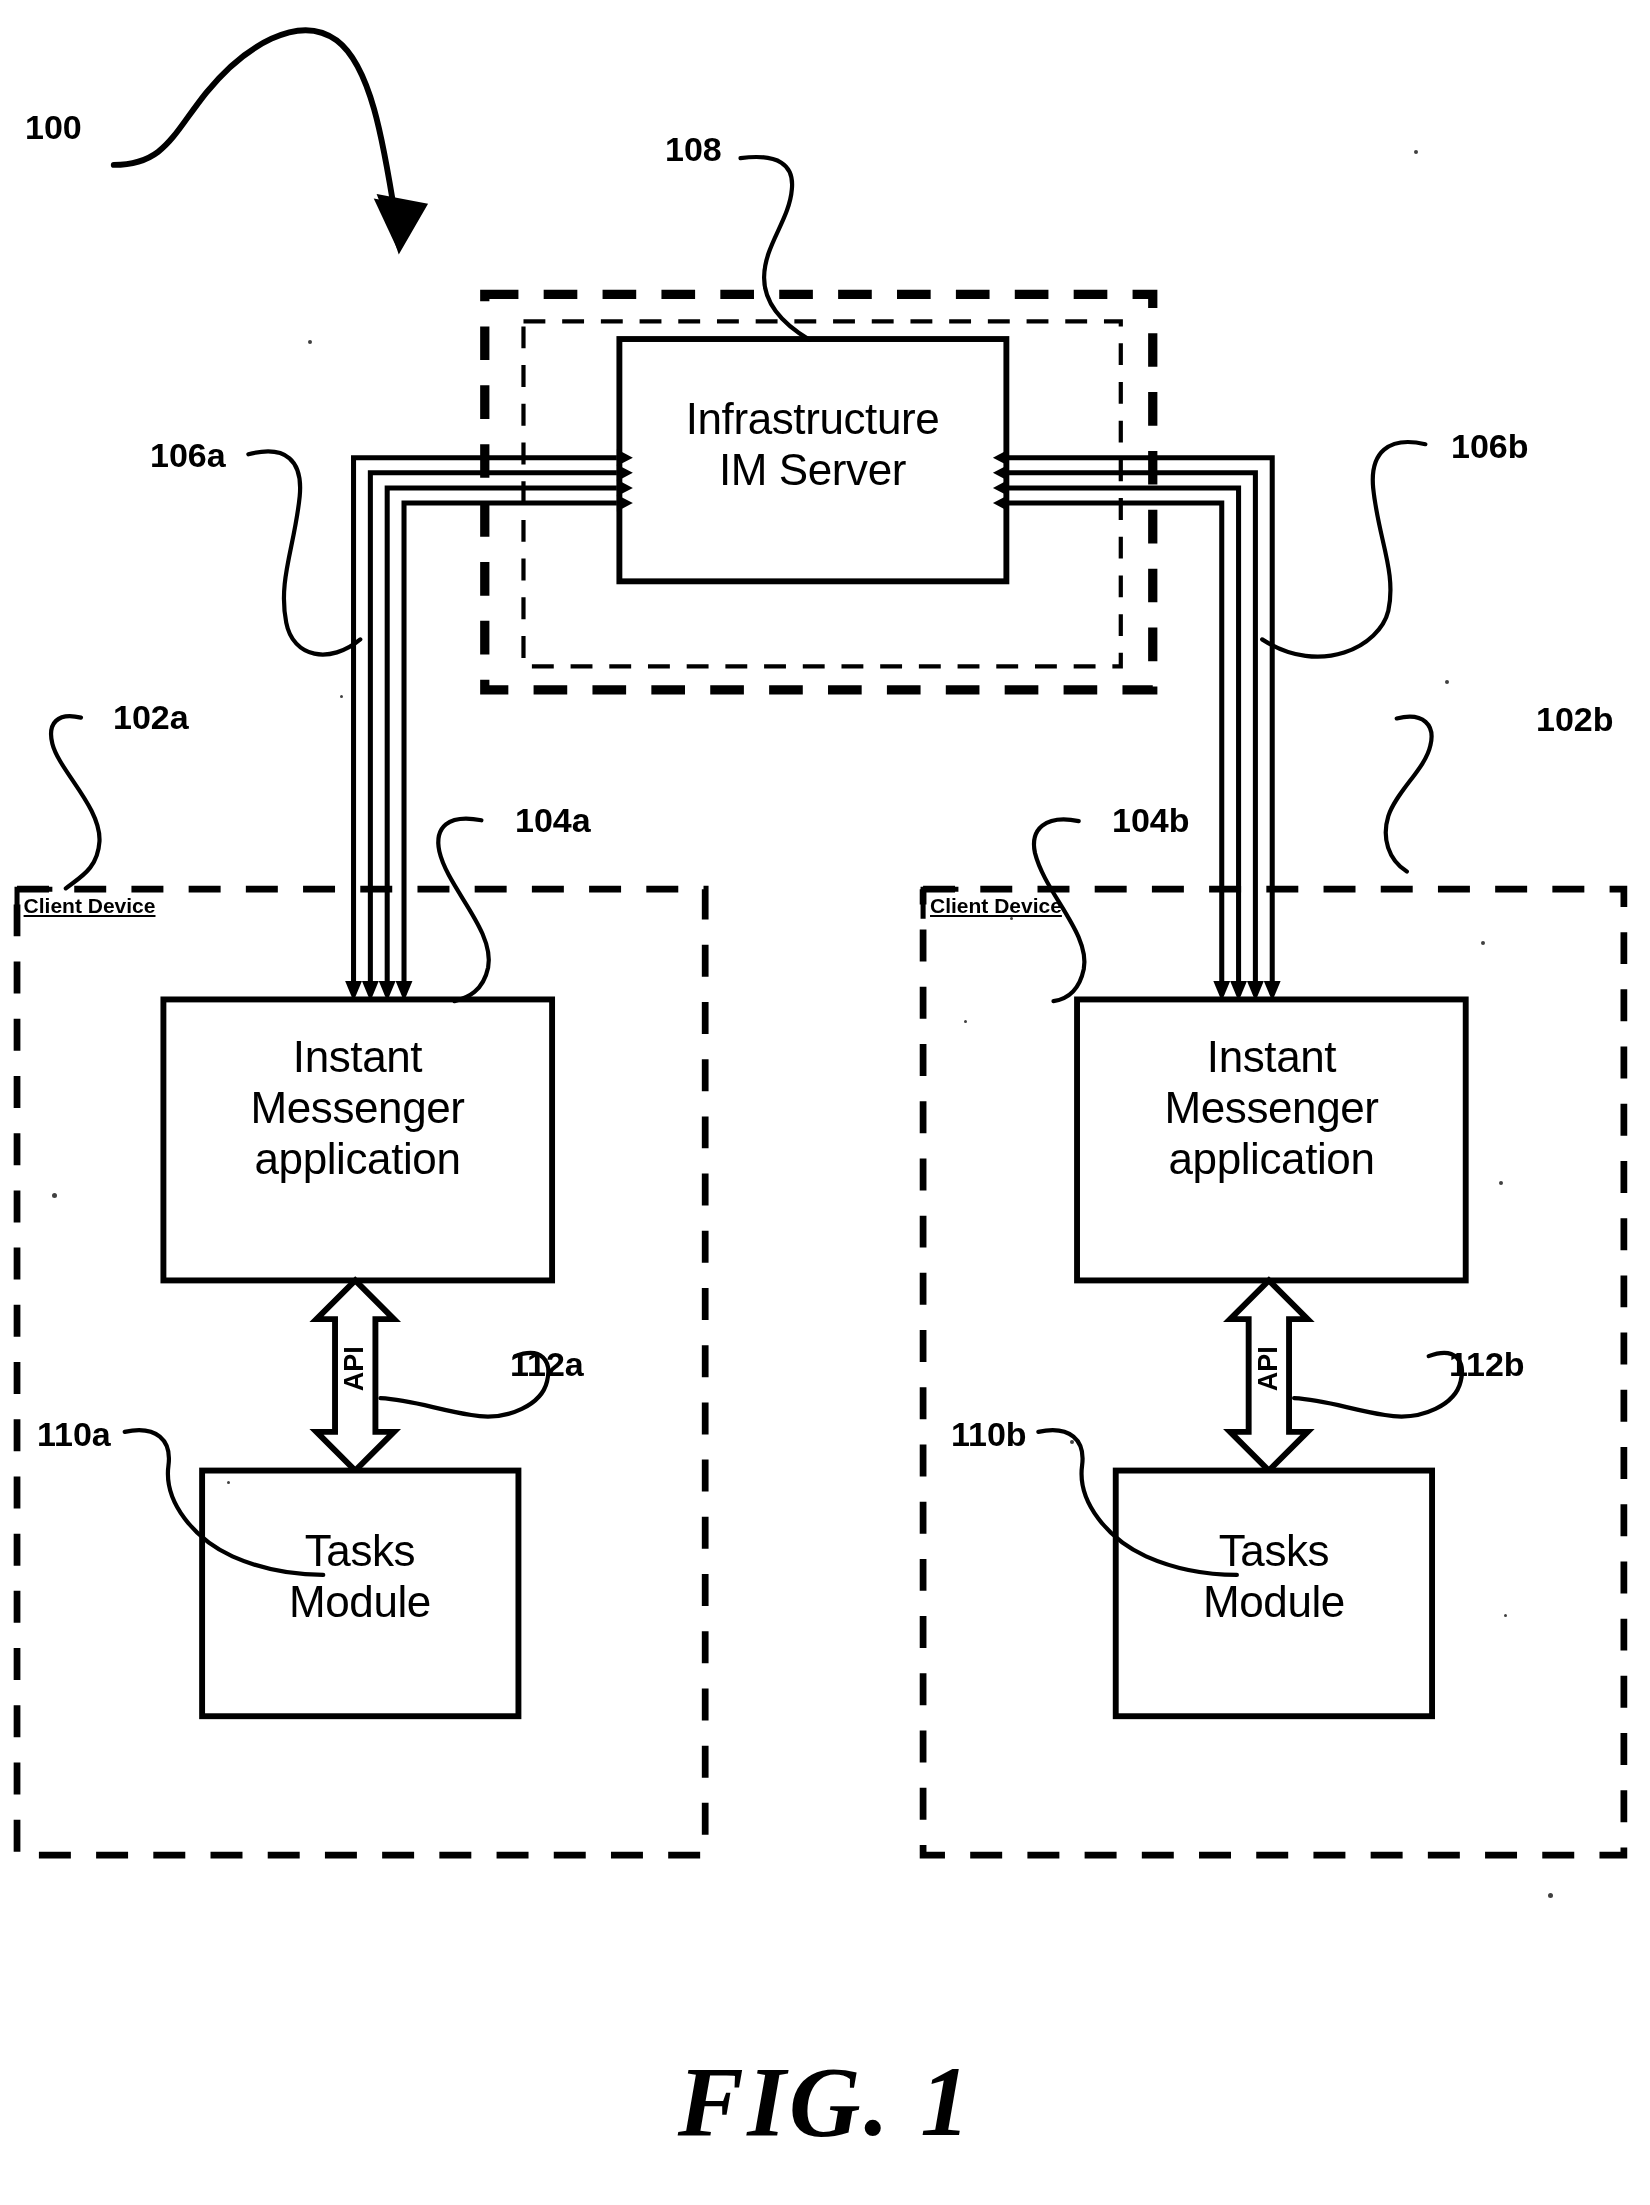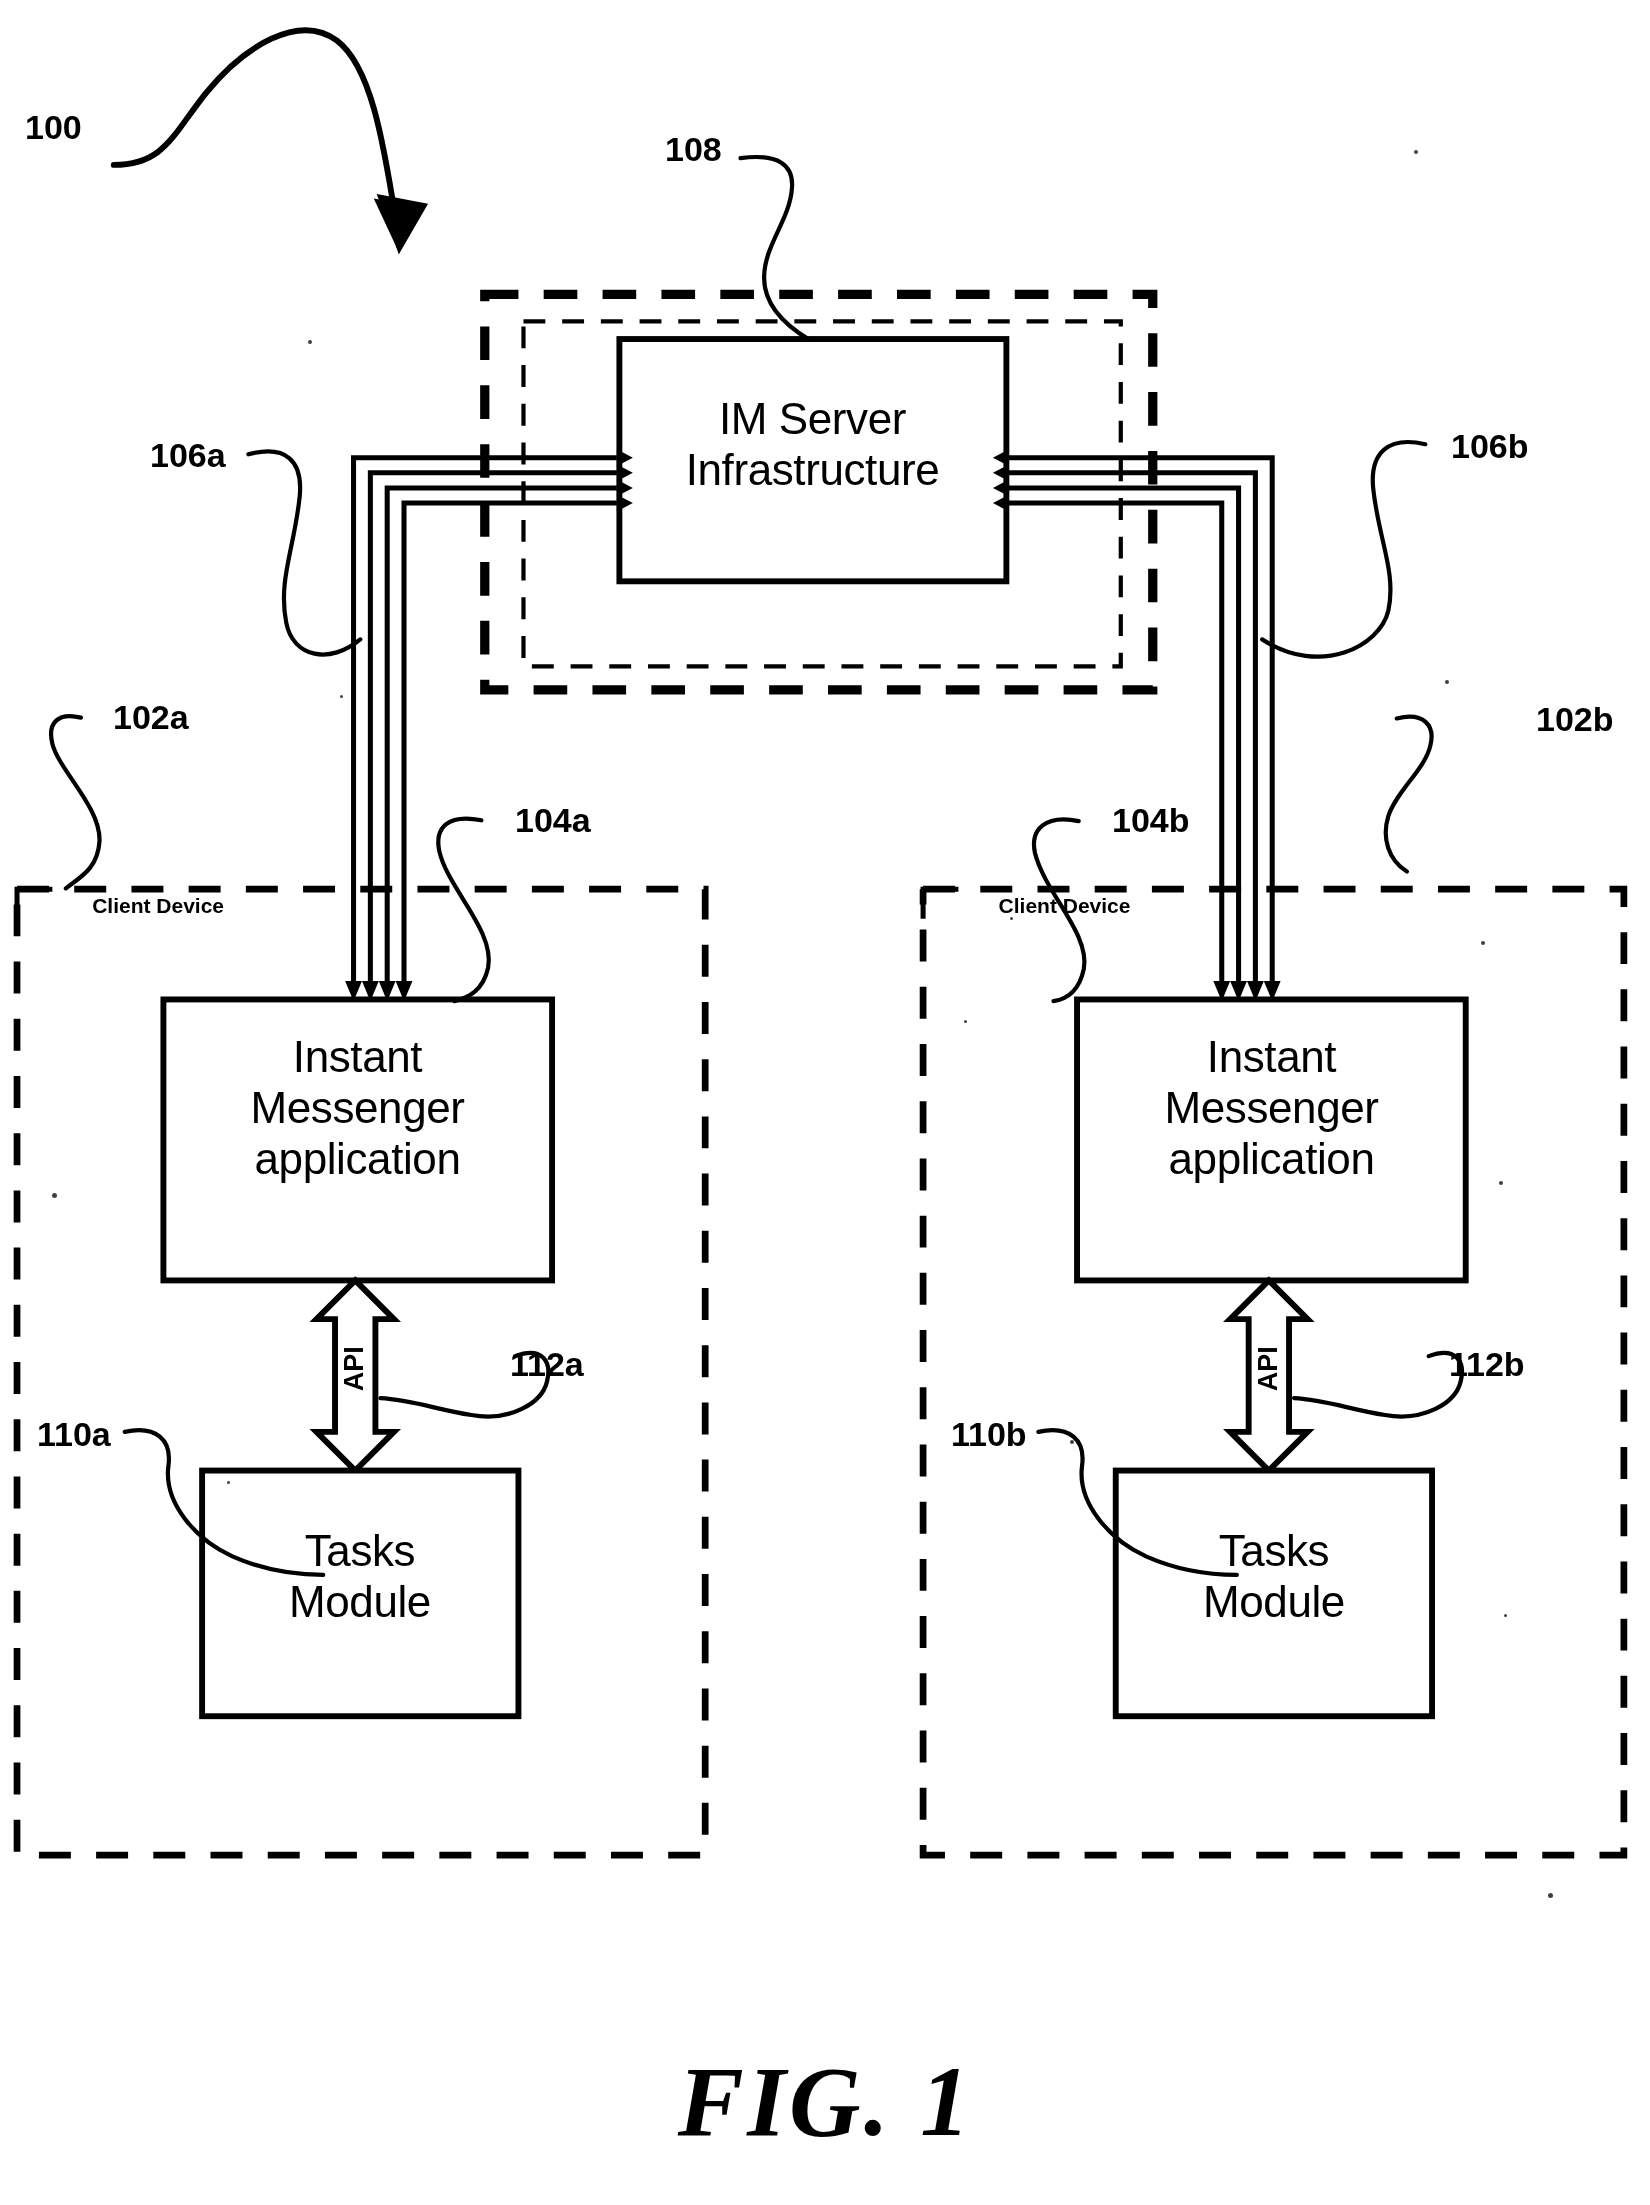"IM Server" div { order: before "Infrastructure" -> after "Infrastructure" }
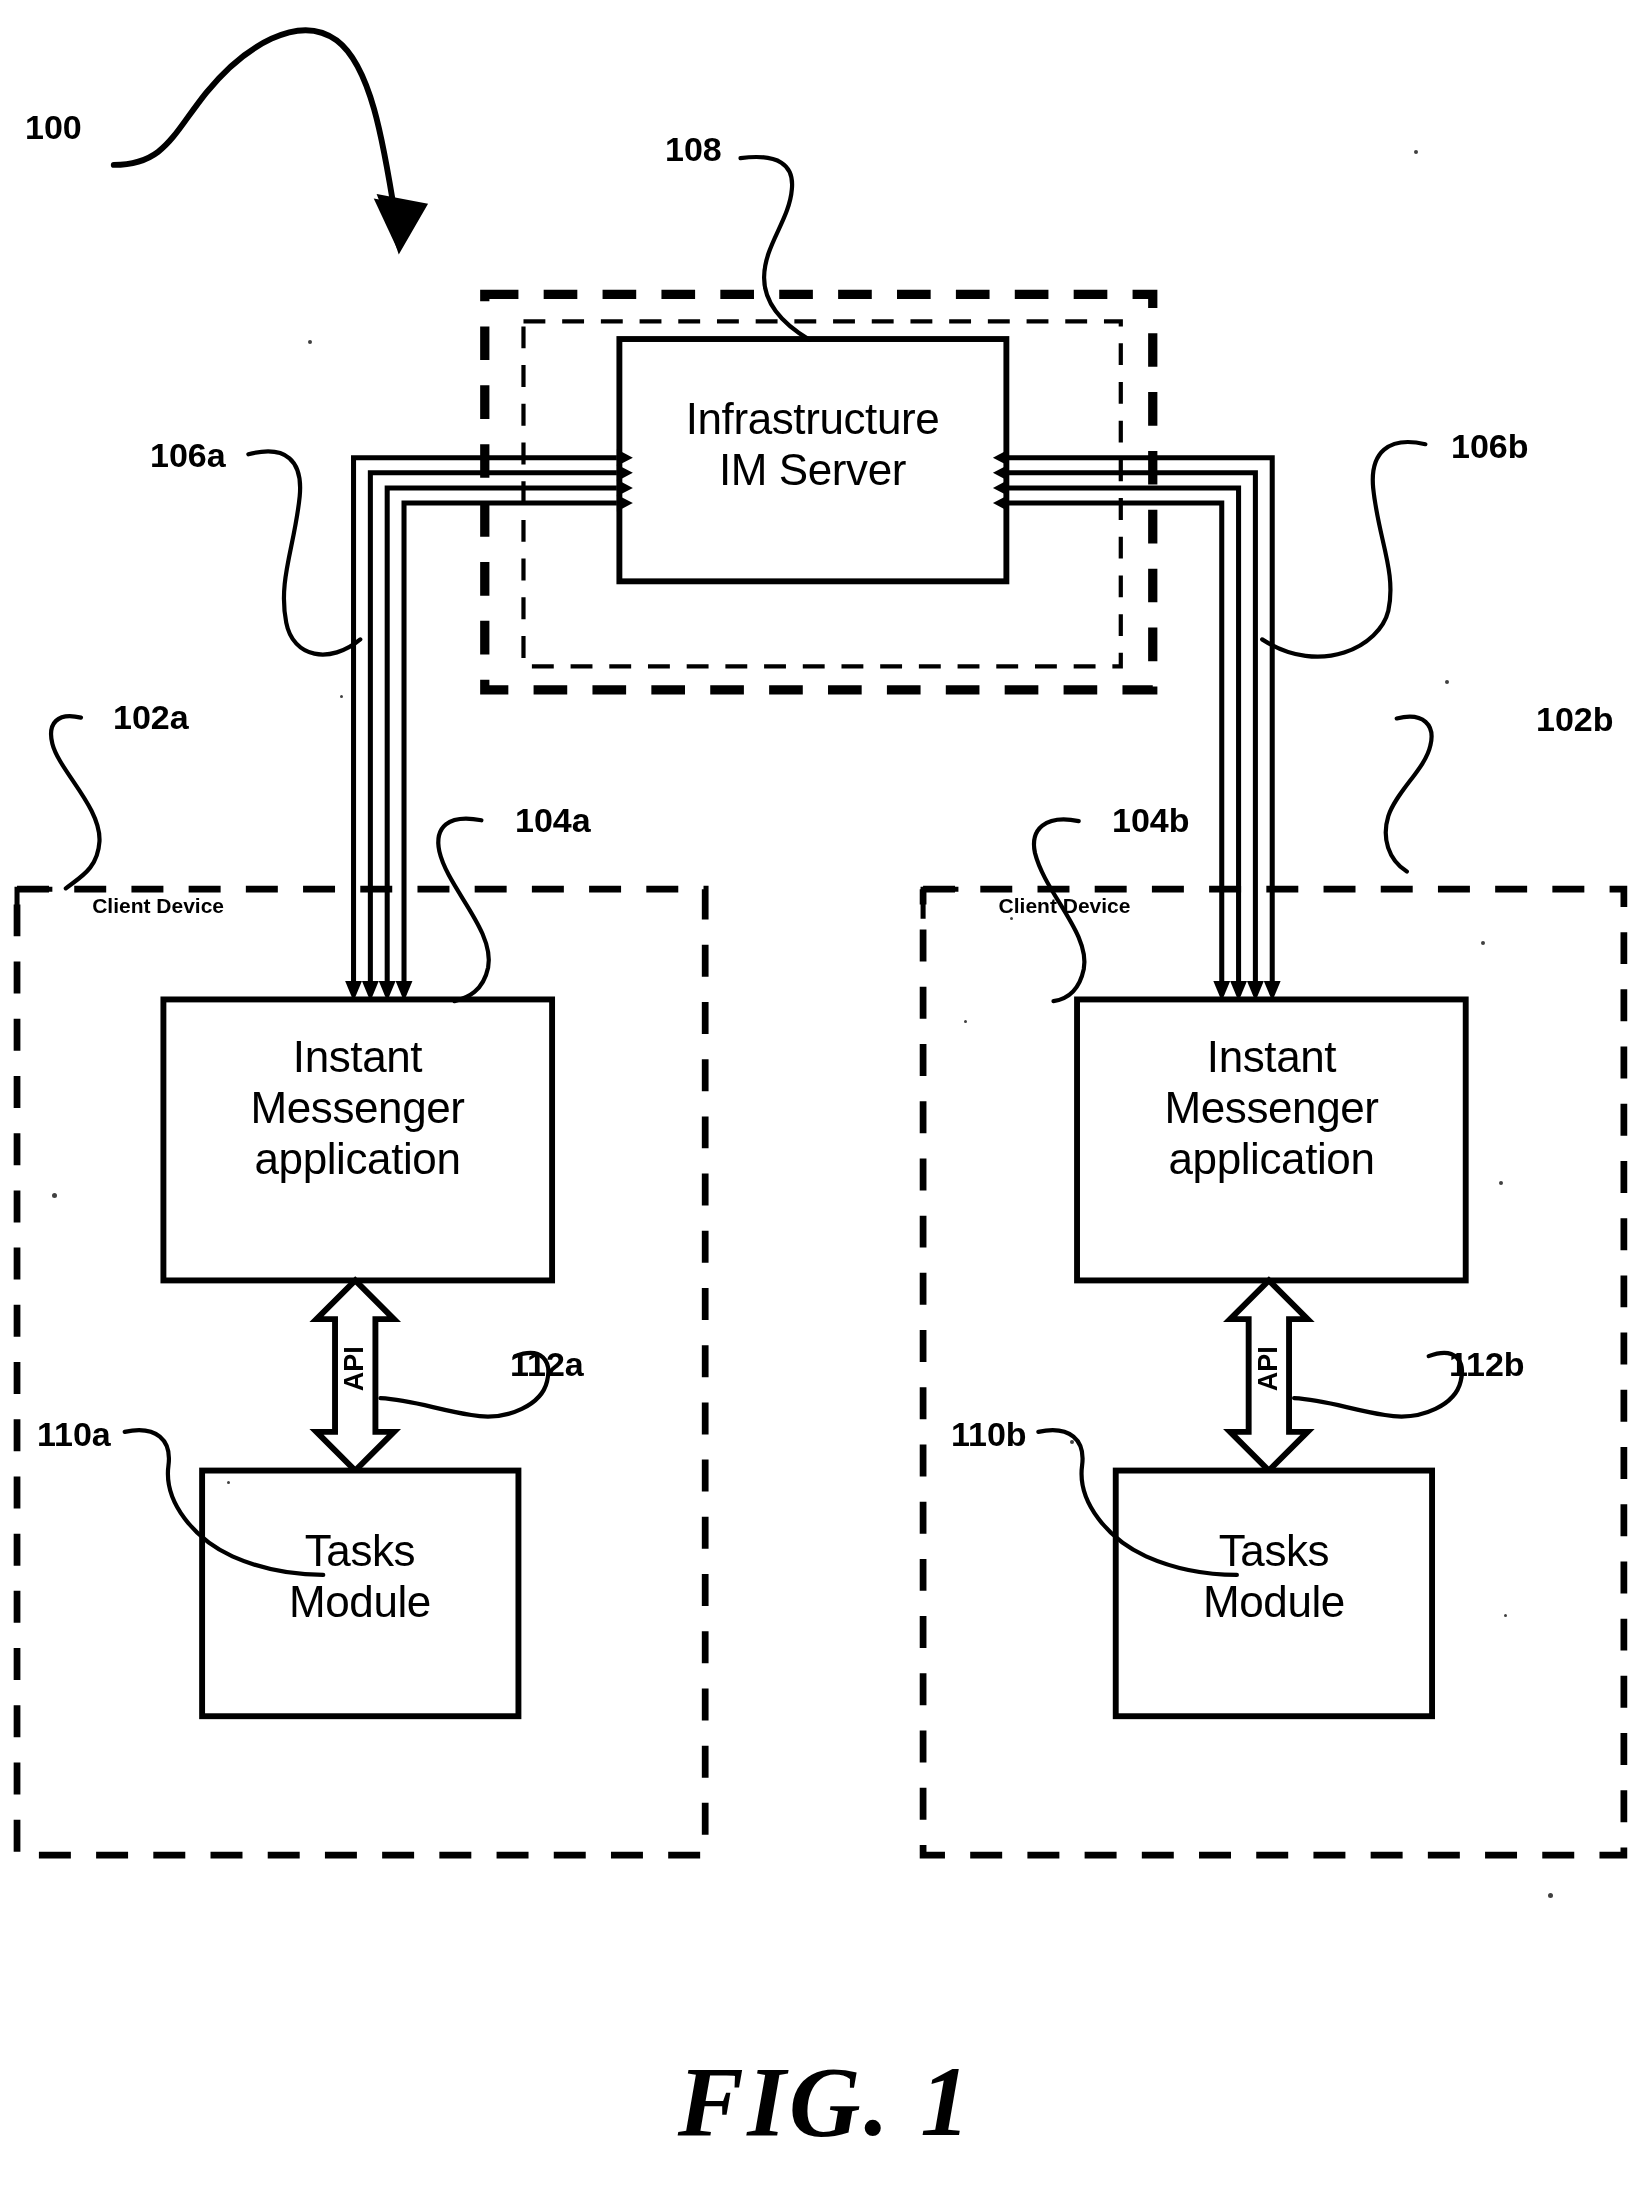"Client Device" .device-caption { text-align: center -> left; text-decoration: none -> underline }
